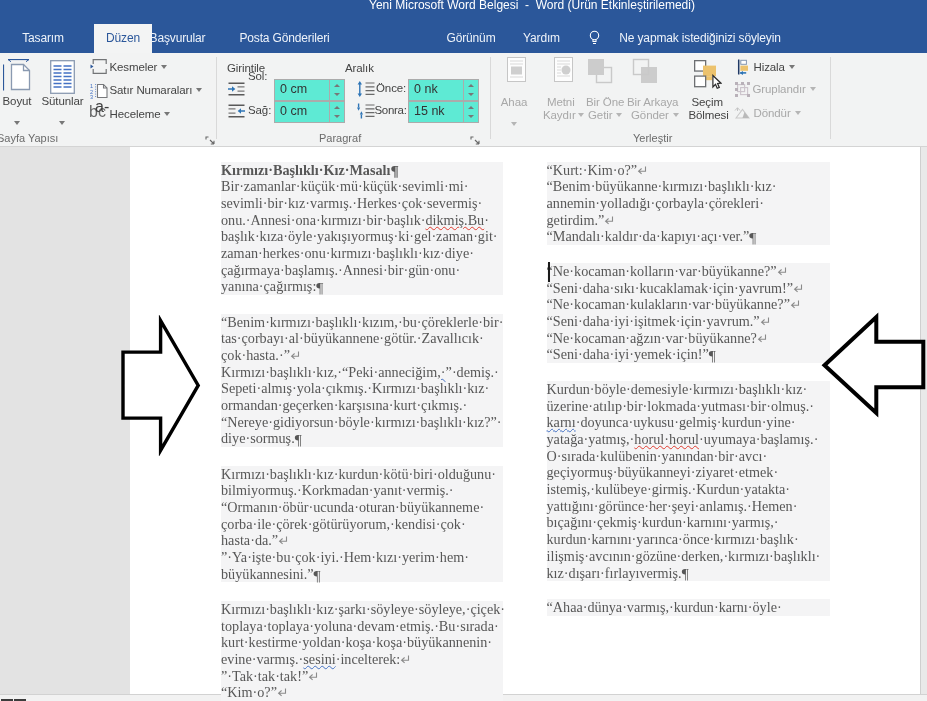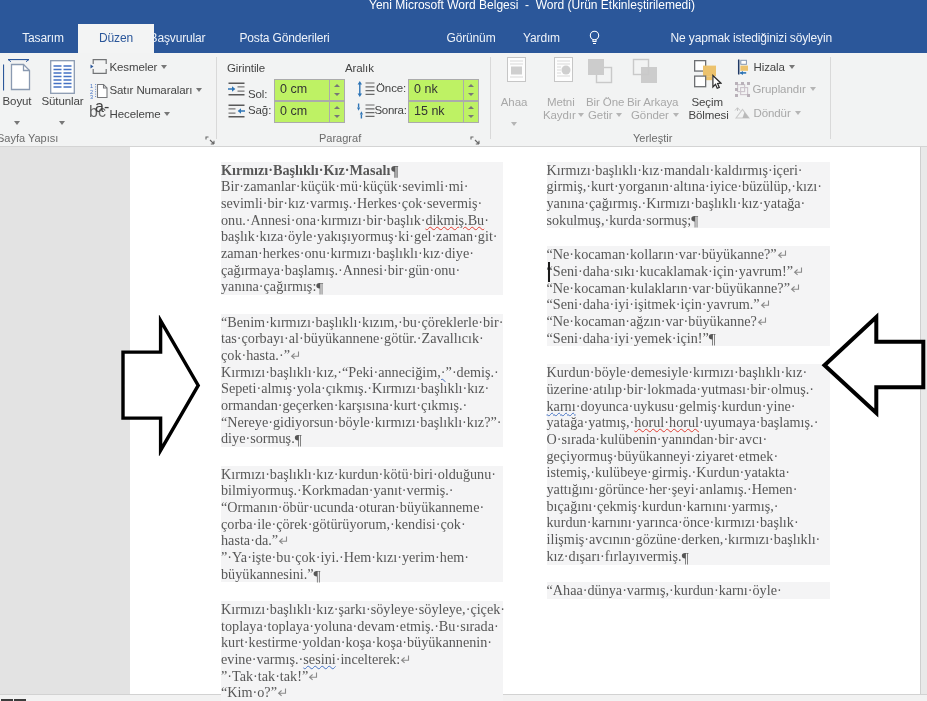"Düzen" div.tab { left: 78px -> 94px; width: 76px -> 58px }
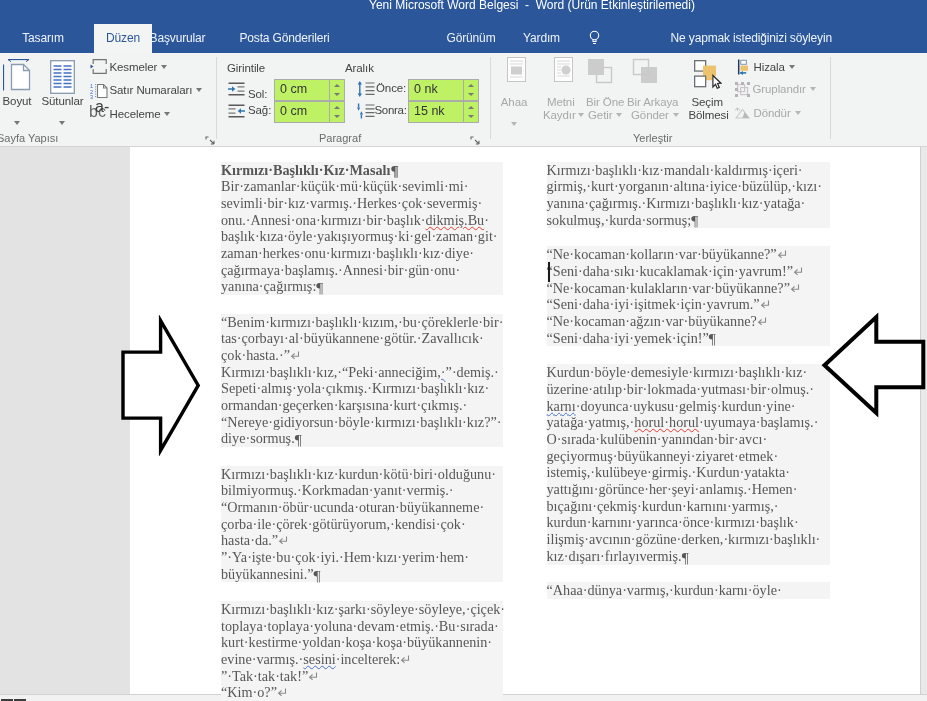"Ne yapmak istediğinizi söyleyin" div.tab { left: 632px -> 600px; text-align: right -> center }
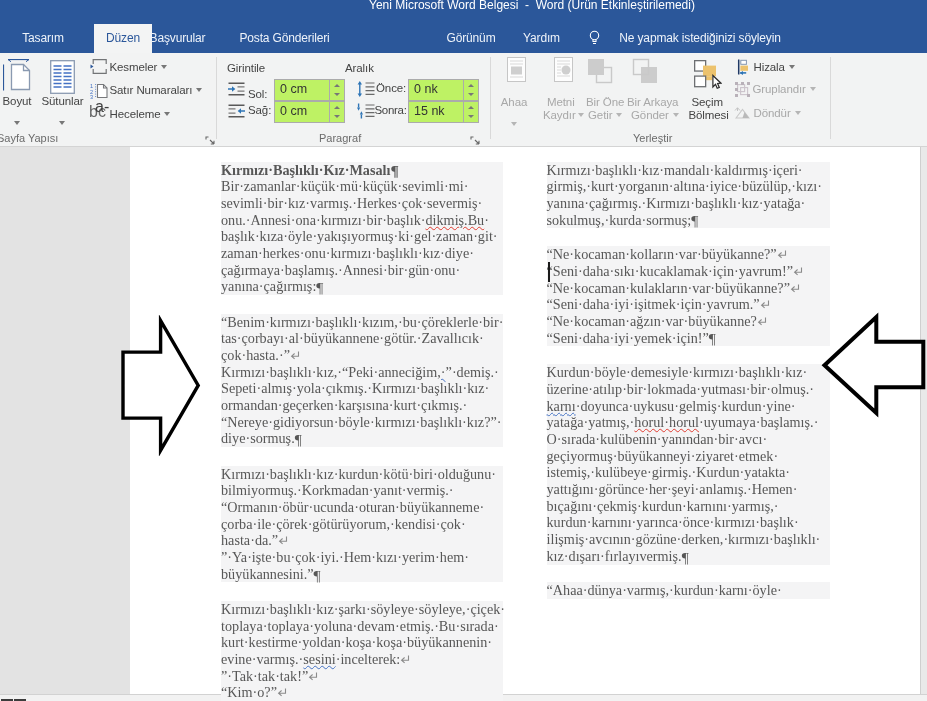"Sol:" div.btxt { top: 35px -> 17px }
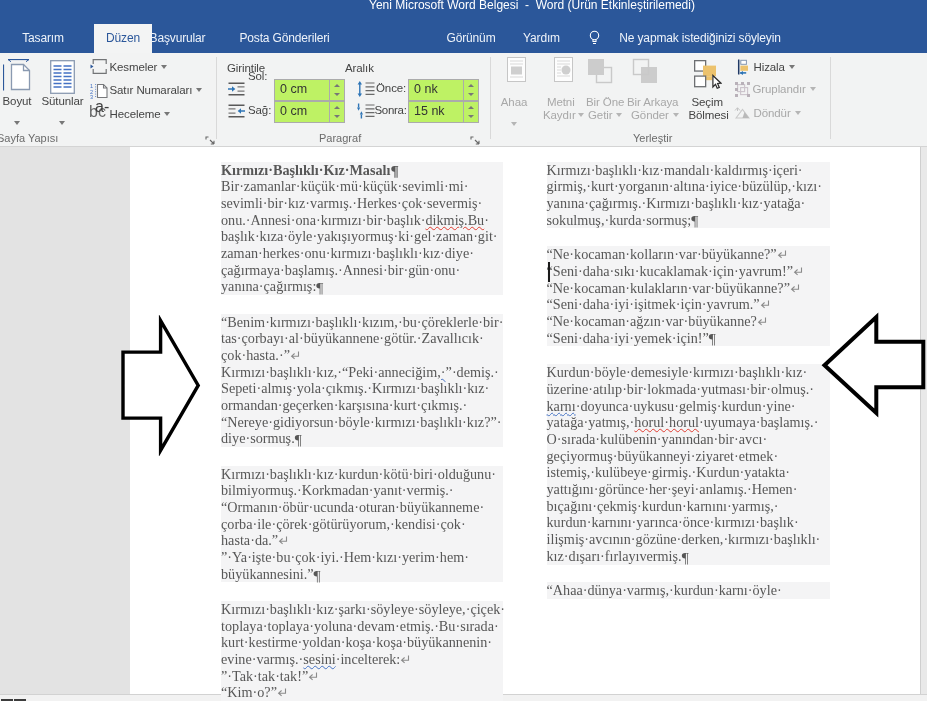"0 cm" .spin { background: #bef264 -> #5eead4 }
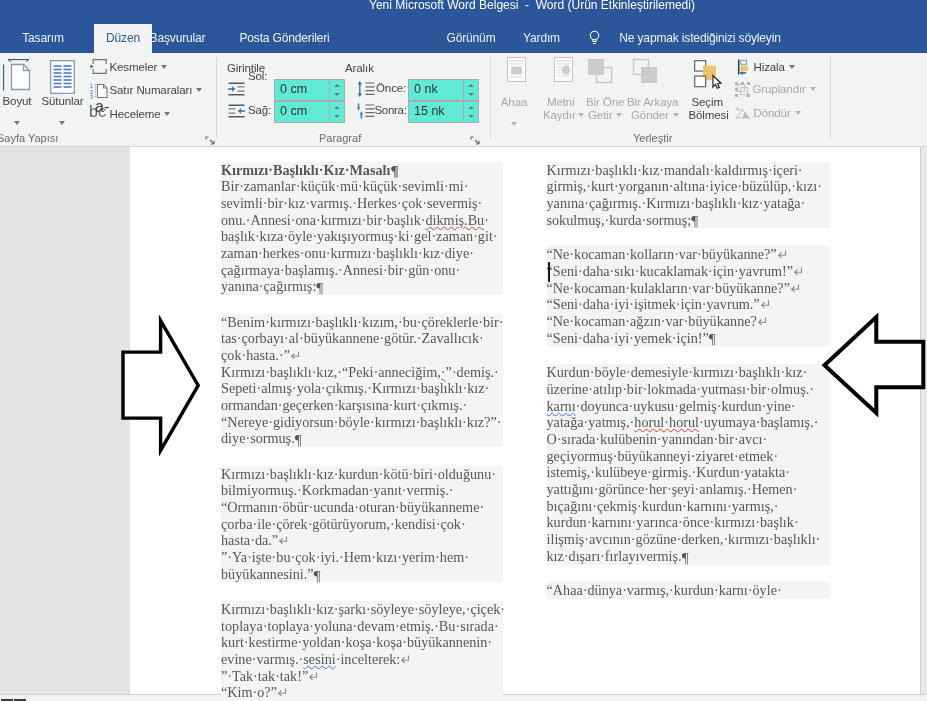"“Kurt:·Kim·o?”" div.para { html: none -> <div>“Kurt:·Kim·o?”<svg> <use></use> </svg><br>“Benim·büyükanne·kırmızı·başlıklı·kız·<br>annemin·yolladığı·çorbayla·çörekleri·<br>getirdim.”<svg> <use></use> </svg><br>“Mandalı·kaldır·da·kapıyı·açı·ver.”<span>¶</span></div> }
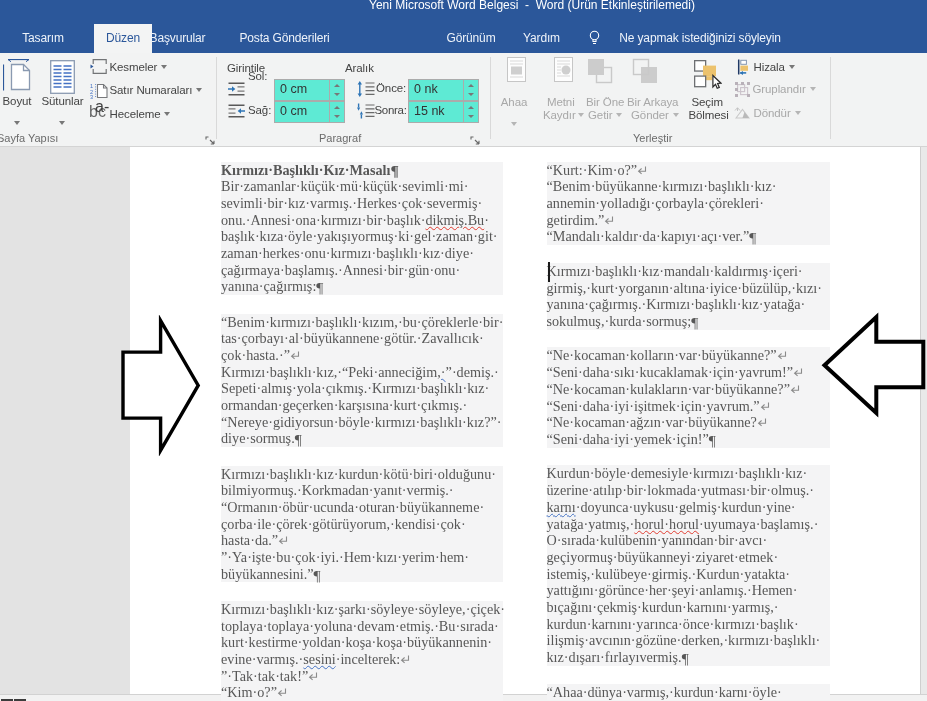"Kırmızı·başlıklı·kız·mandalı·kaldırmış·i" div.para { html: <div>Kırmızı·başlıklı·kız·mandalı·kaldırmış·içeri·<br>girmiş,·kurt·yorganın·altına·iyice·büzülüp,·kızı·<br>yanına·çağırmış.·Kırmızı·başlıklı·kız·yatağa·<br>sokulmuş,·kurda·sormuş;<span>¶</span></div> -> none }
